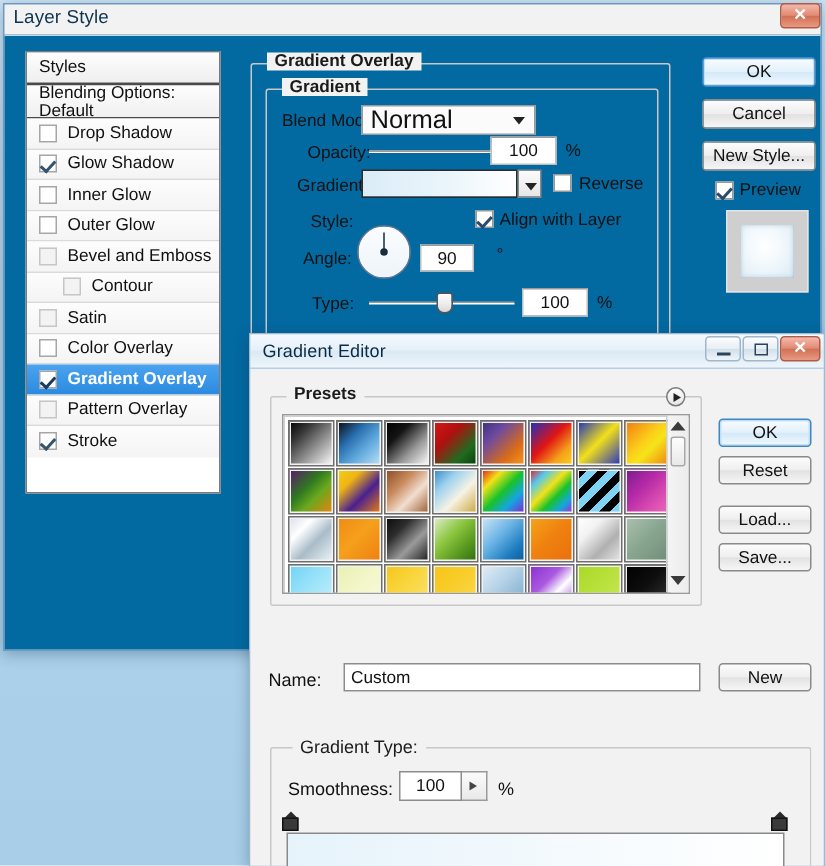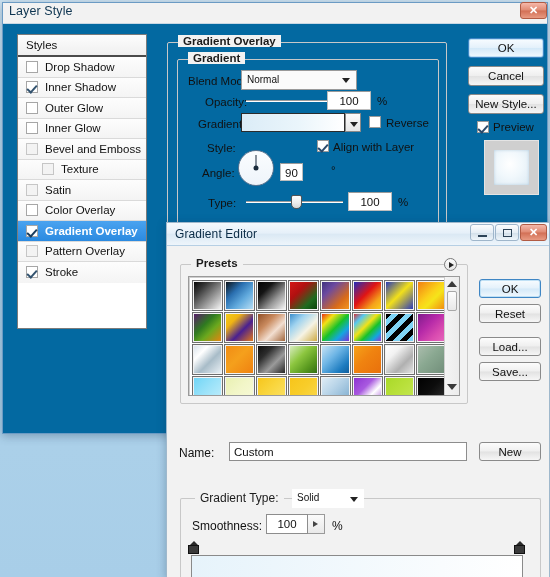"Blending Options: Default" div.sl-sub { html: none -> <div>Blending Options: Default</div> }
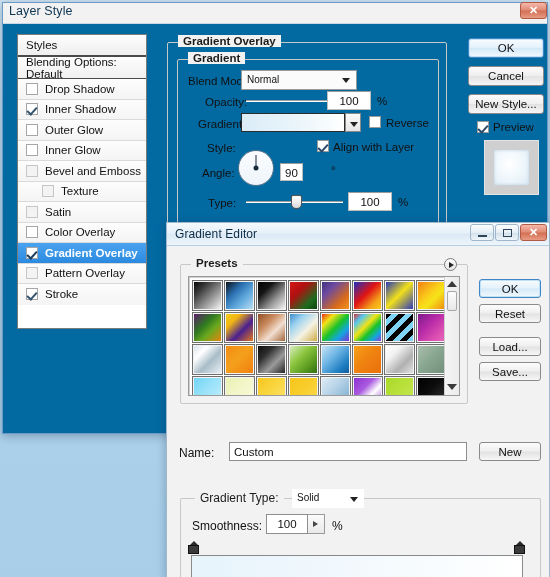"Normal" .combobox { font-size: 10px -> 17px }
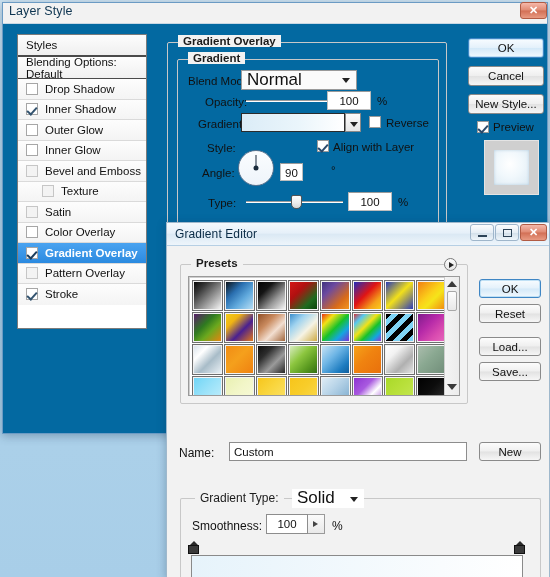"Inner Shadow" span { text: Inner -> Glow }
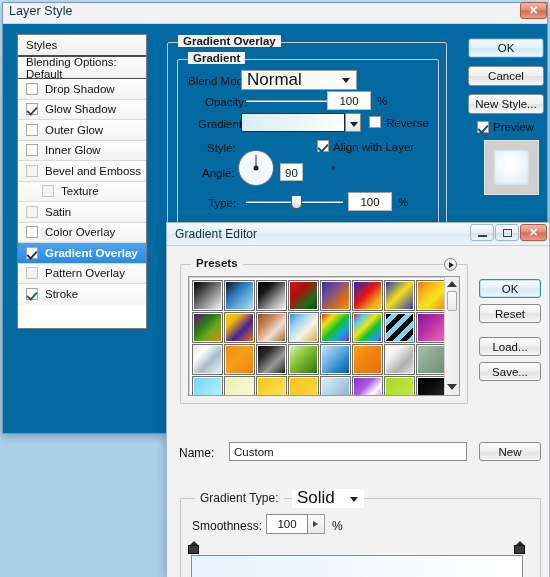"Outer Glow" div.sl-item { order: before "Inner Glow" -> after "Inner Glow" }
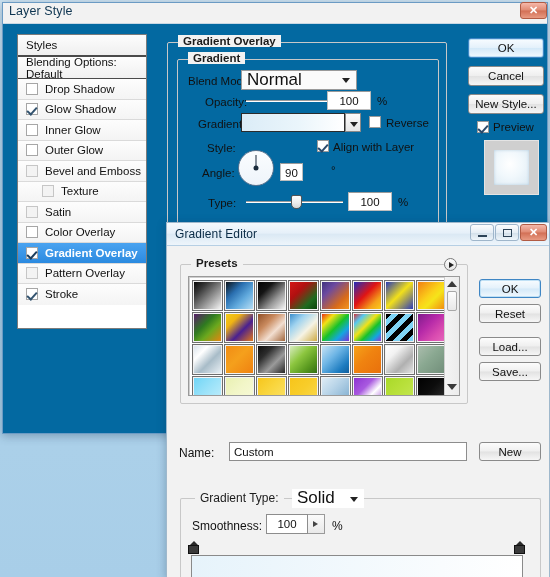"90" div.textbox { width: 23px -> 36px }
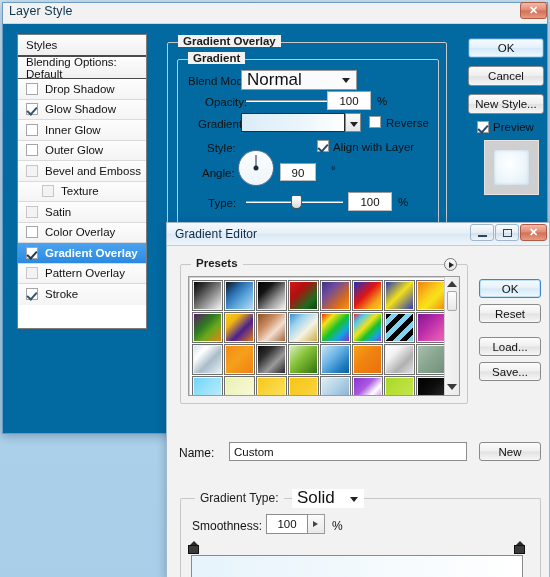"Contour" div.sl-item { html: none -> <div> <span></span> <span>Contour</span> </div> }
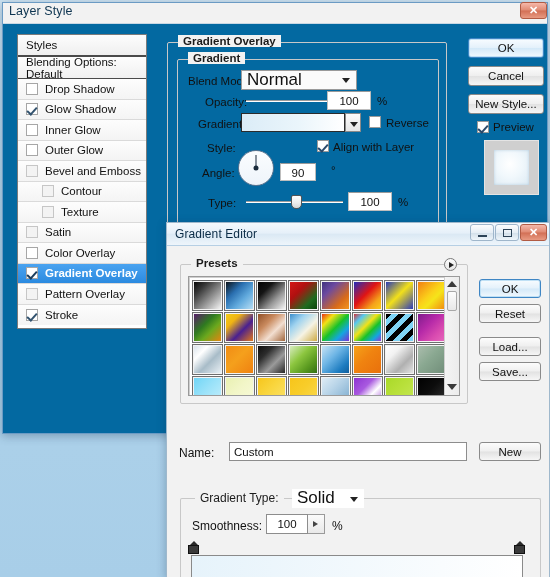"Texture" div.sl-item { html: <div> <span></span> <span>Texture</span> </div> -> none }
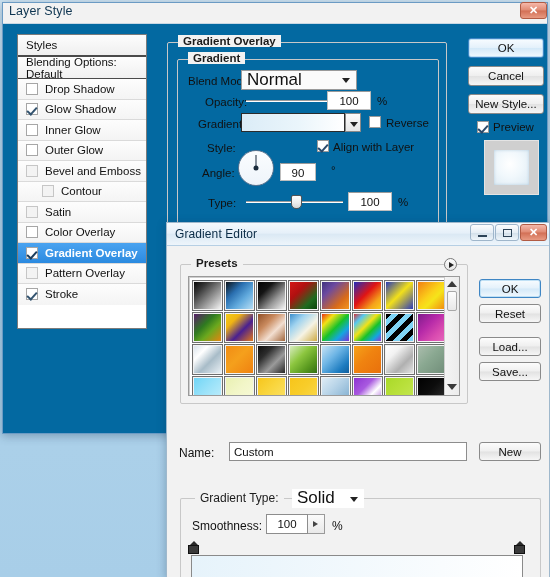"Solid" div.combobox { html: <div>Solid</div> -> none }
